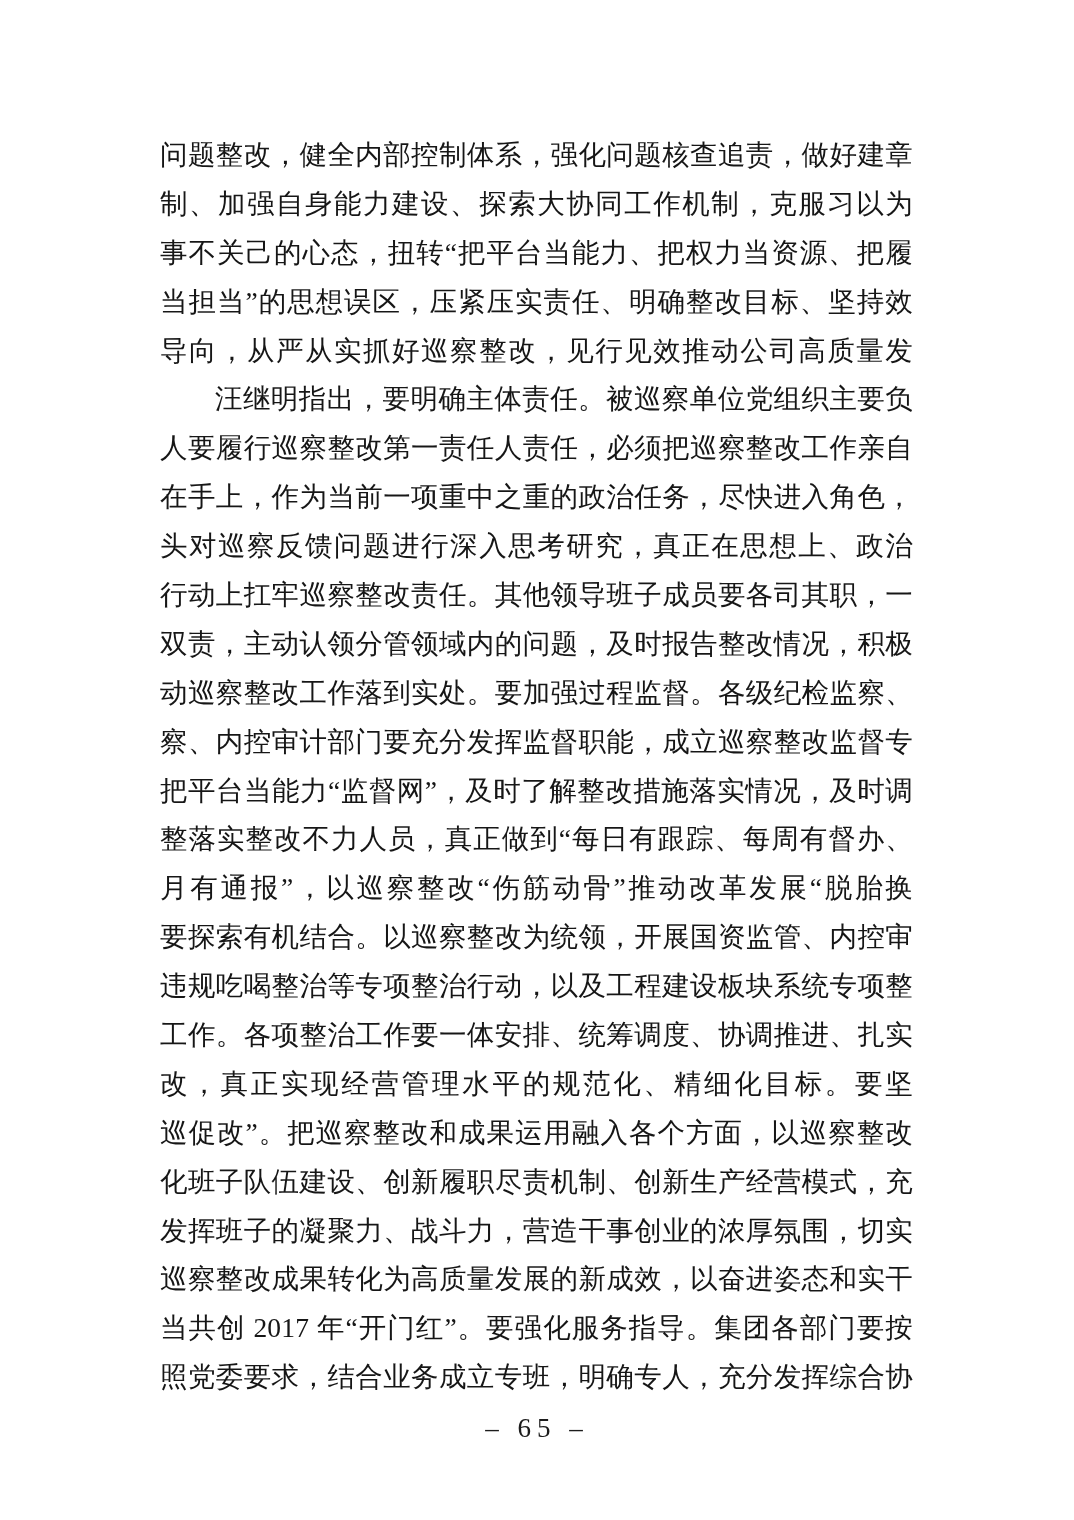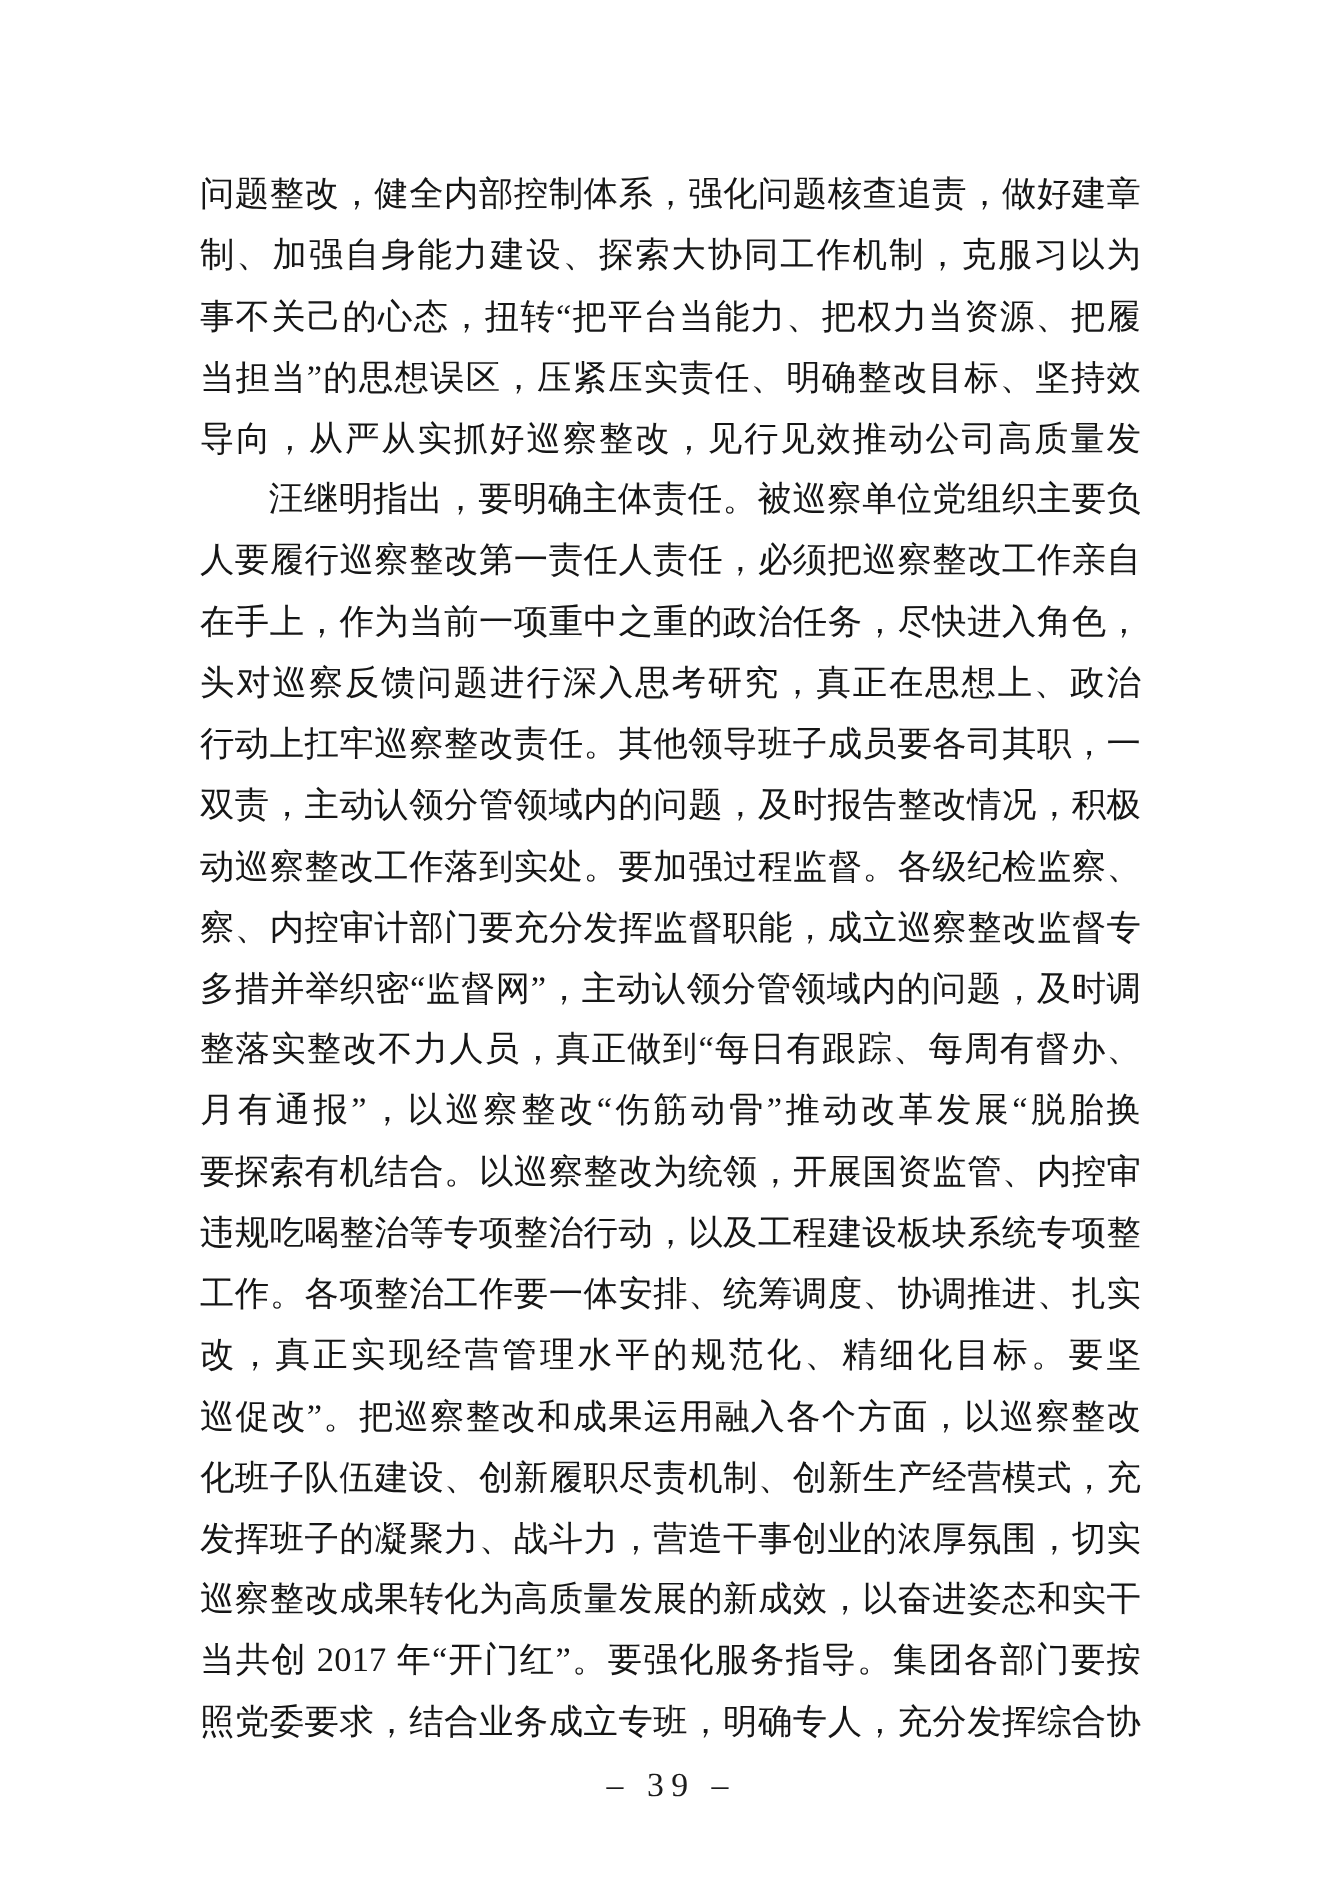"多措并举织密“监督网”，主动认领分管领域内的问题，及时调" div.line { text: 多措并举织密“监督网”，主动认领分管领域内的问题 -> 把平台当能力“监督网”，及时了解整改措施落实情况 }
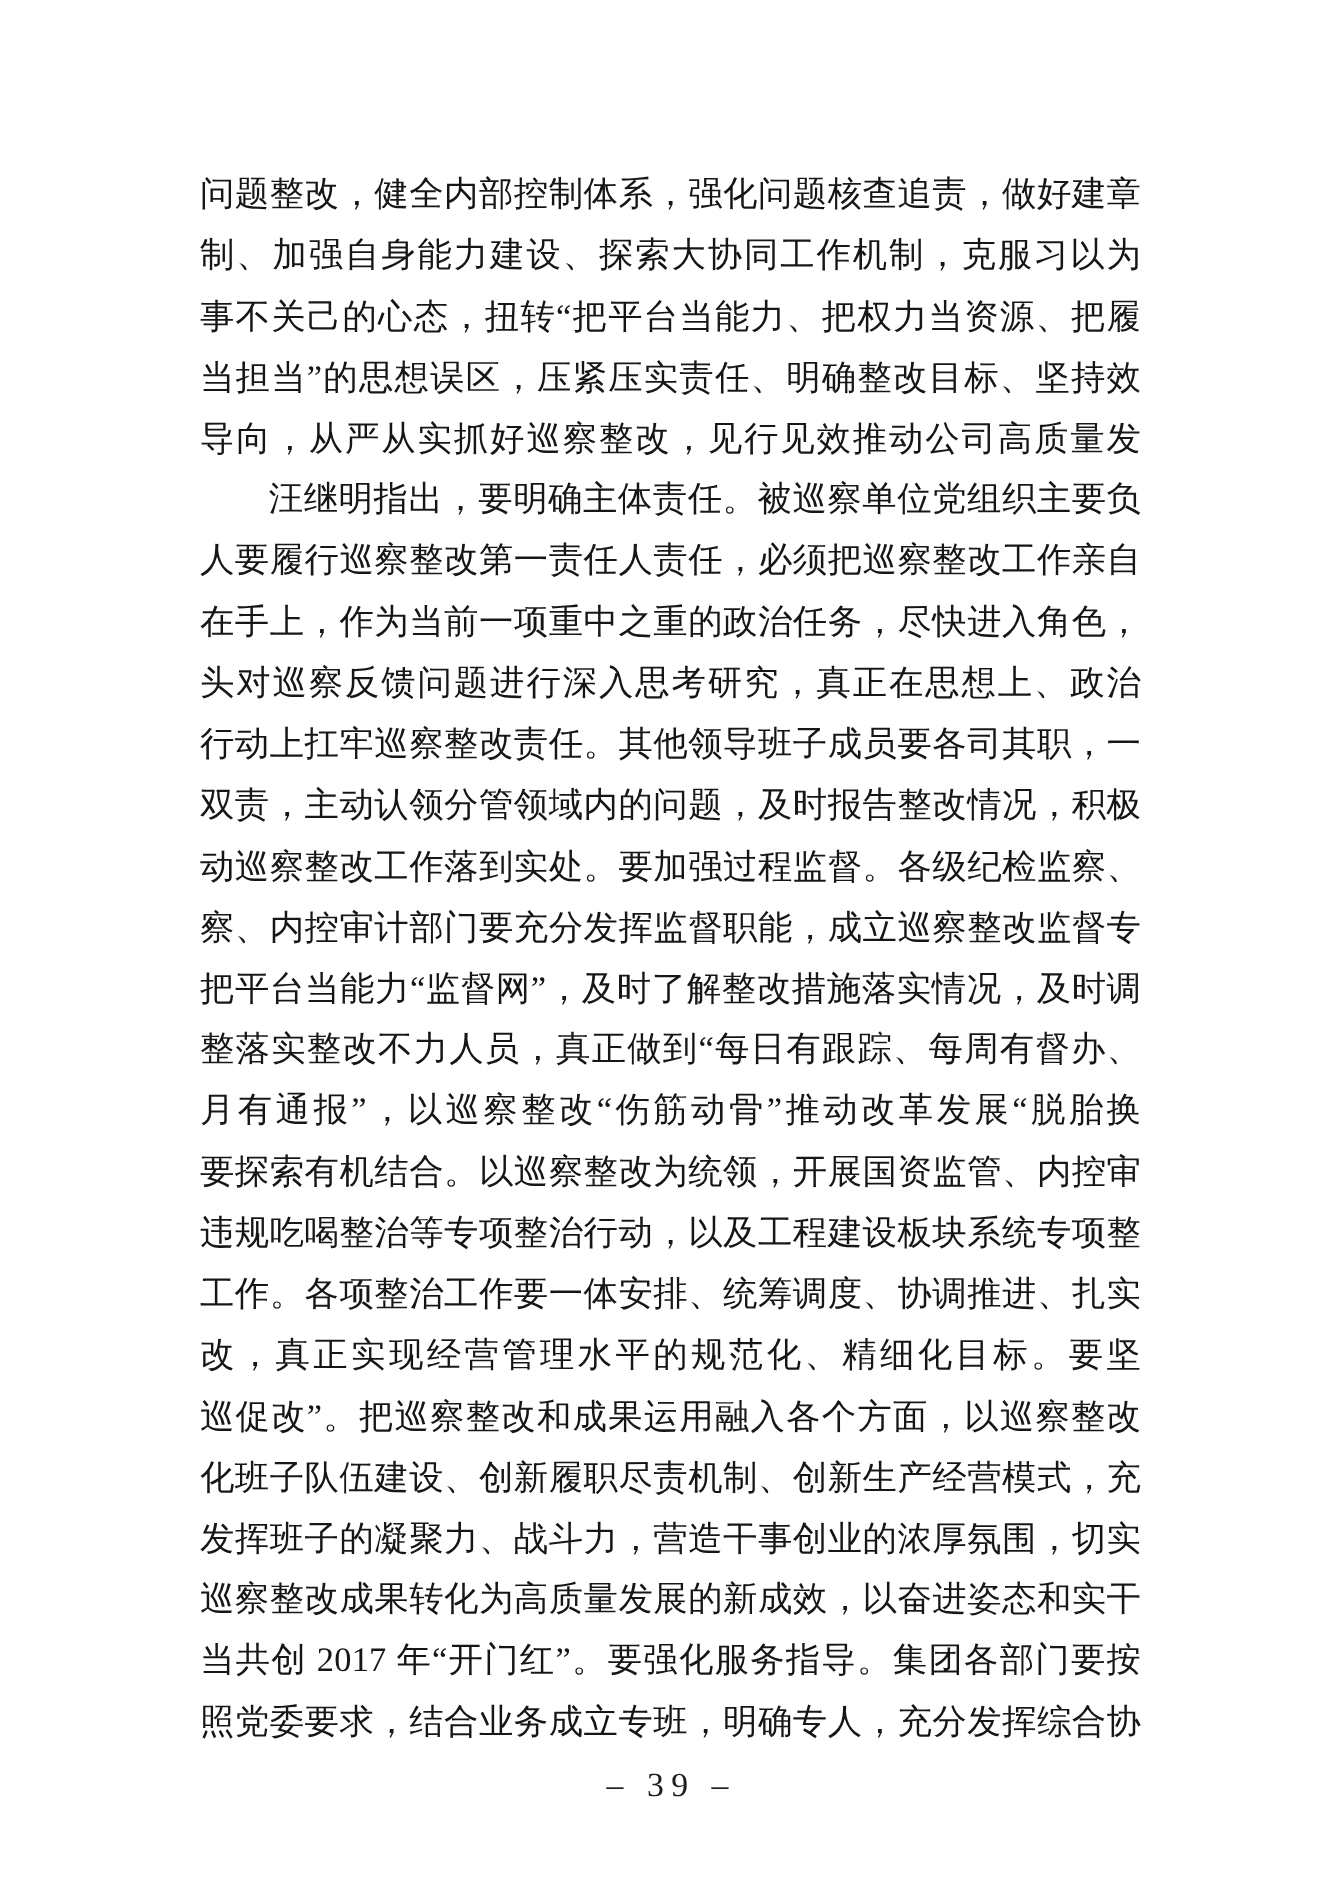"– 39 –" div.page-number { text: 39 -> 65 }
